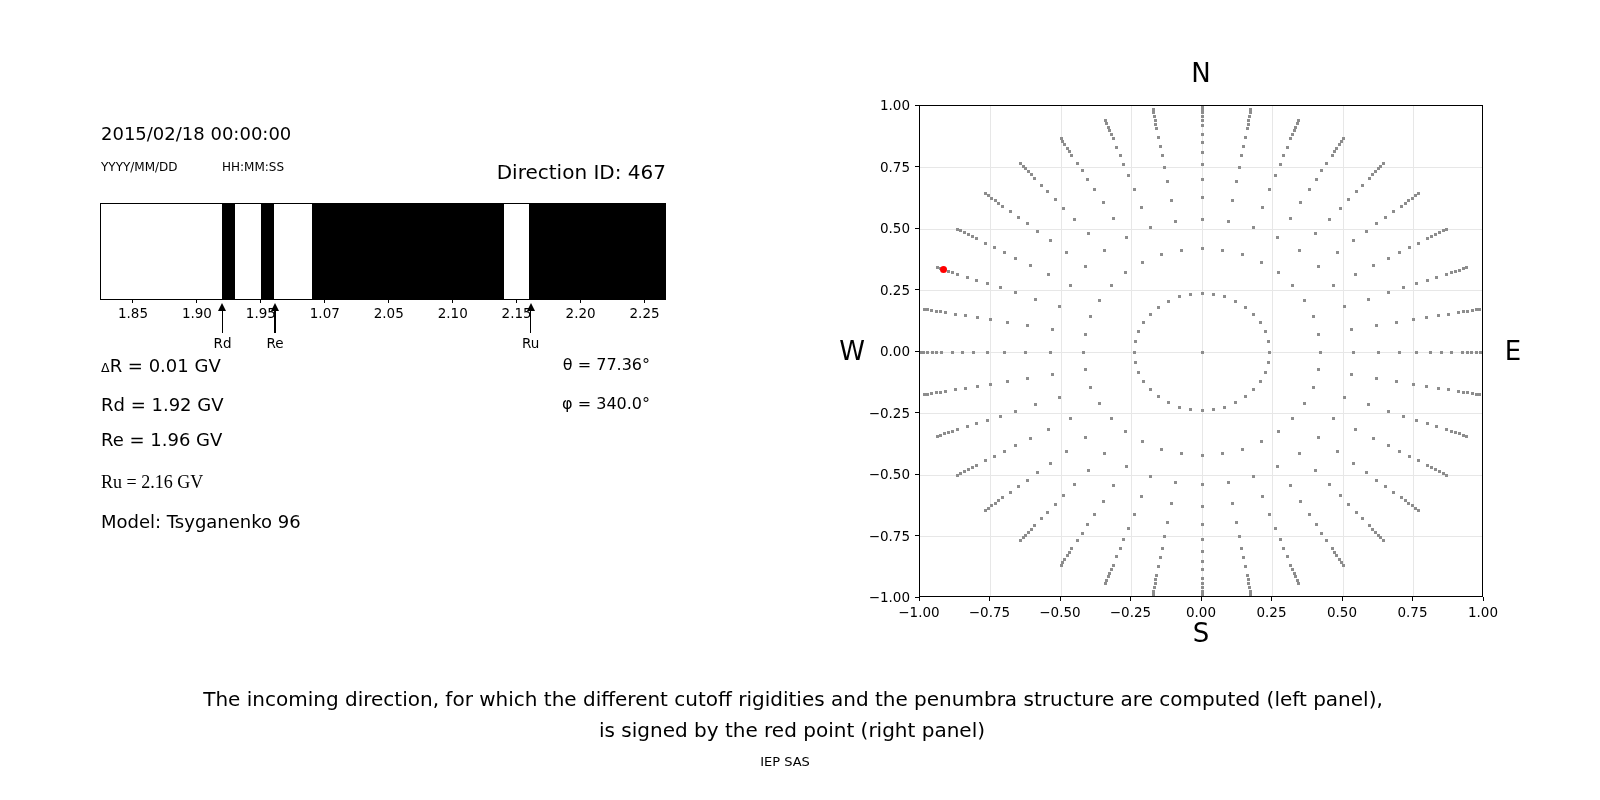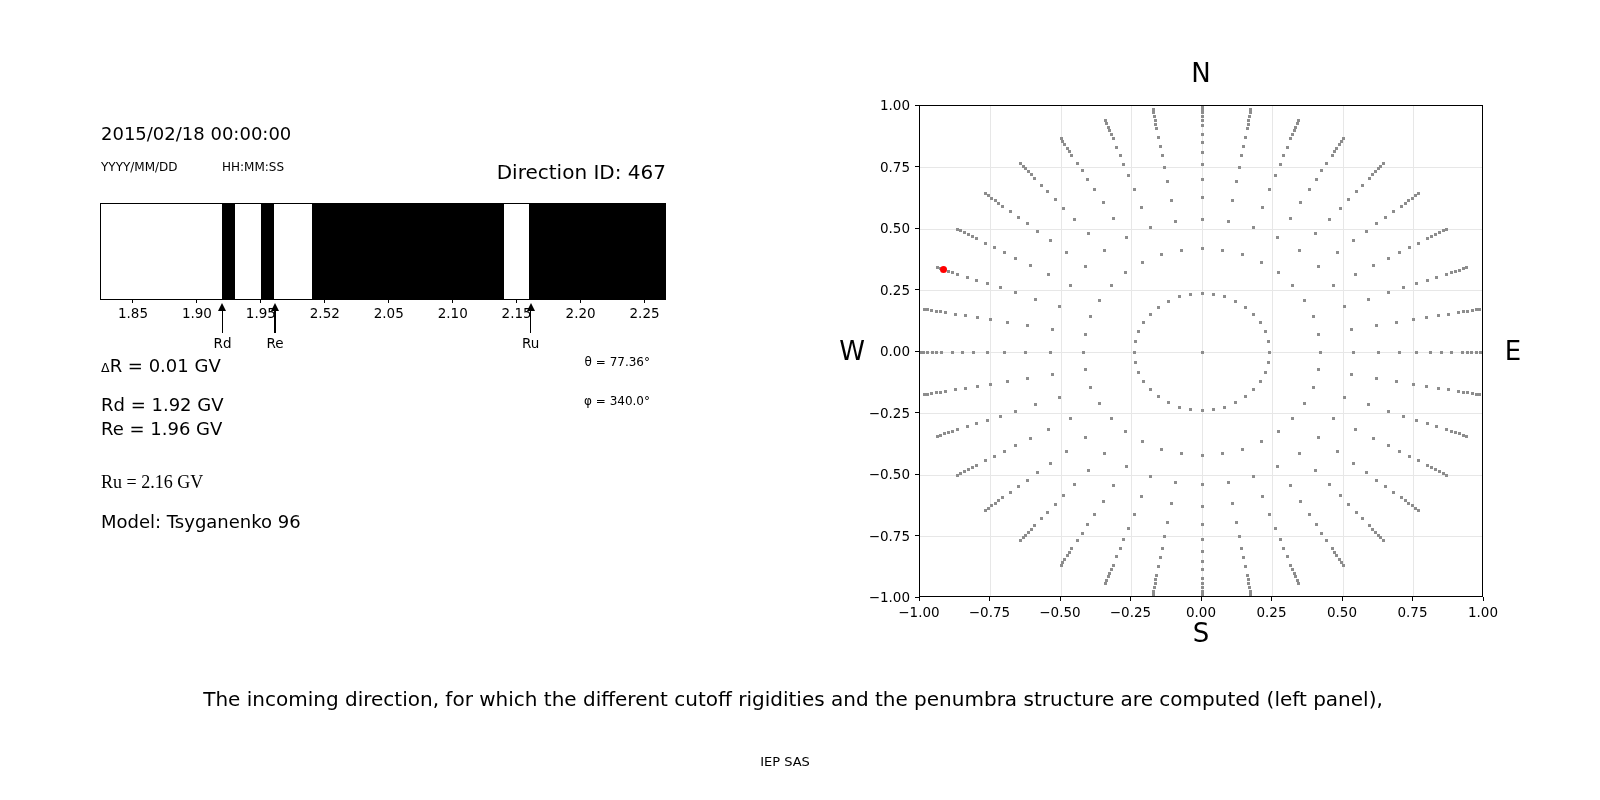"2.52" div.pen-xlabel { text: 2.52 -> 1.07 }
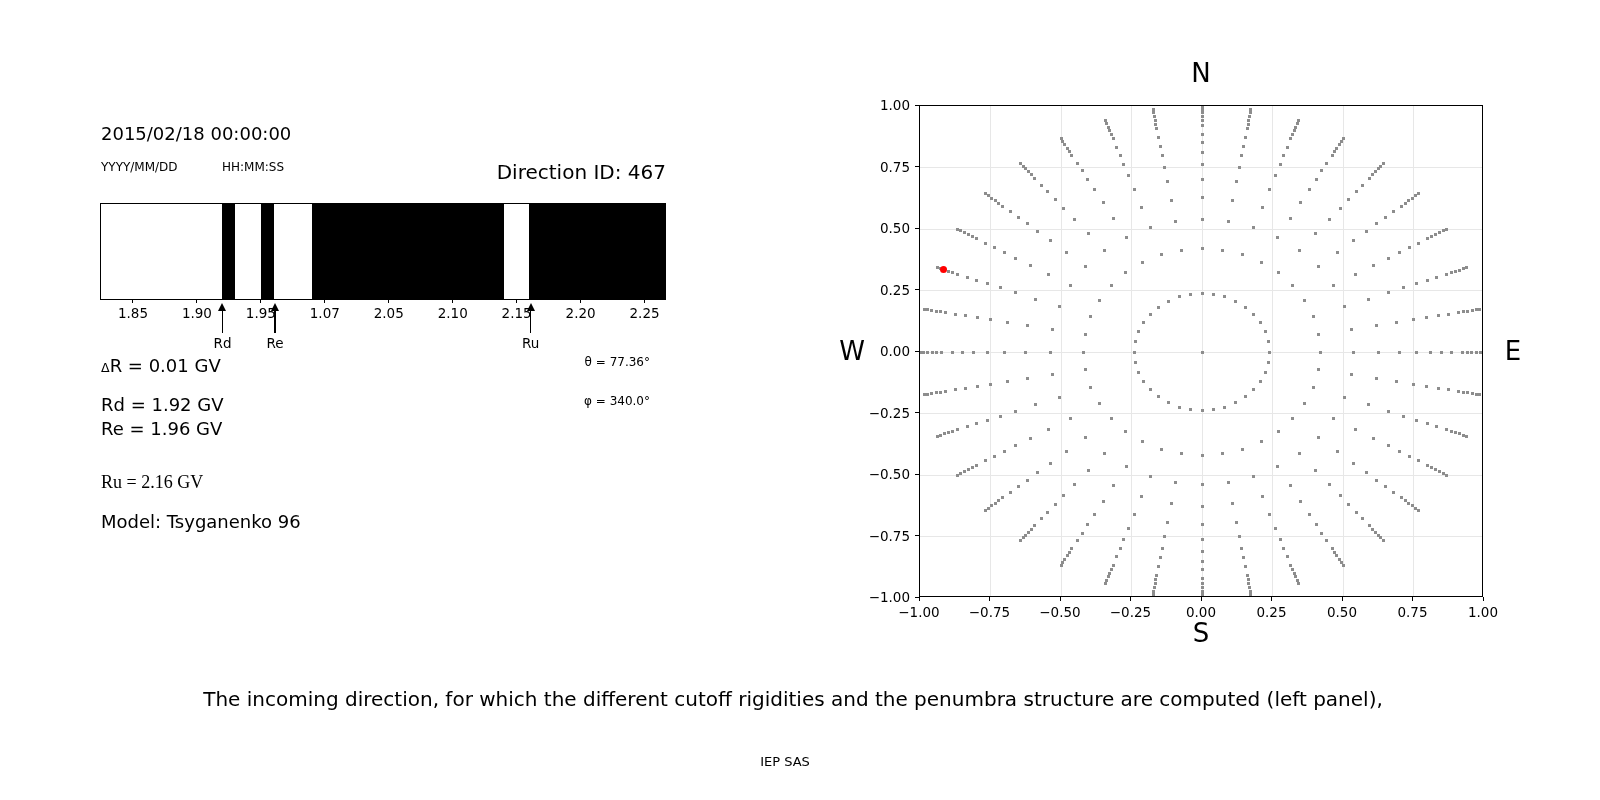"θ = 77.36°" .param-right { font-size: 12px -> 16px }
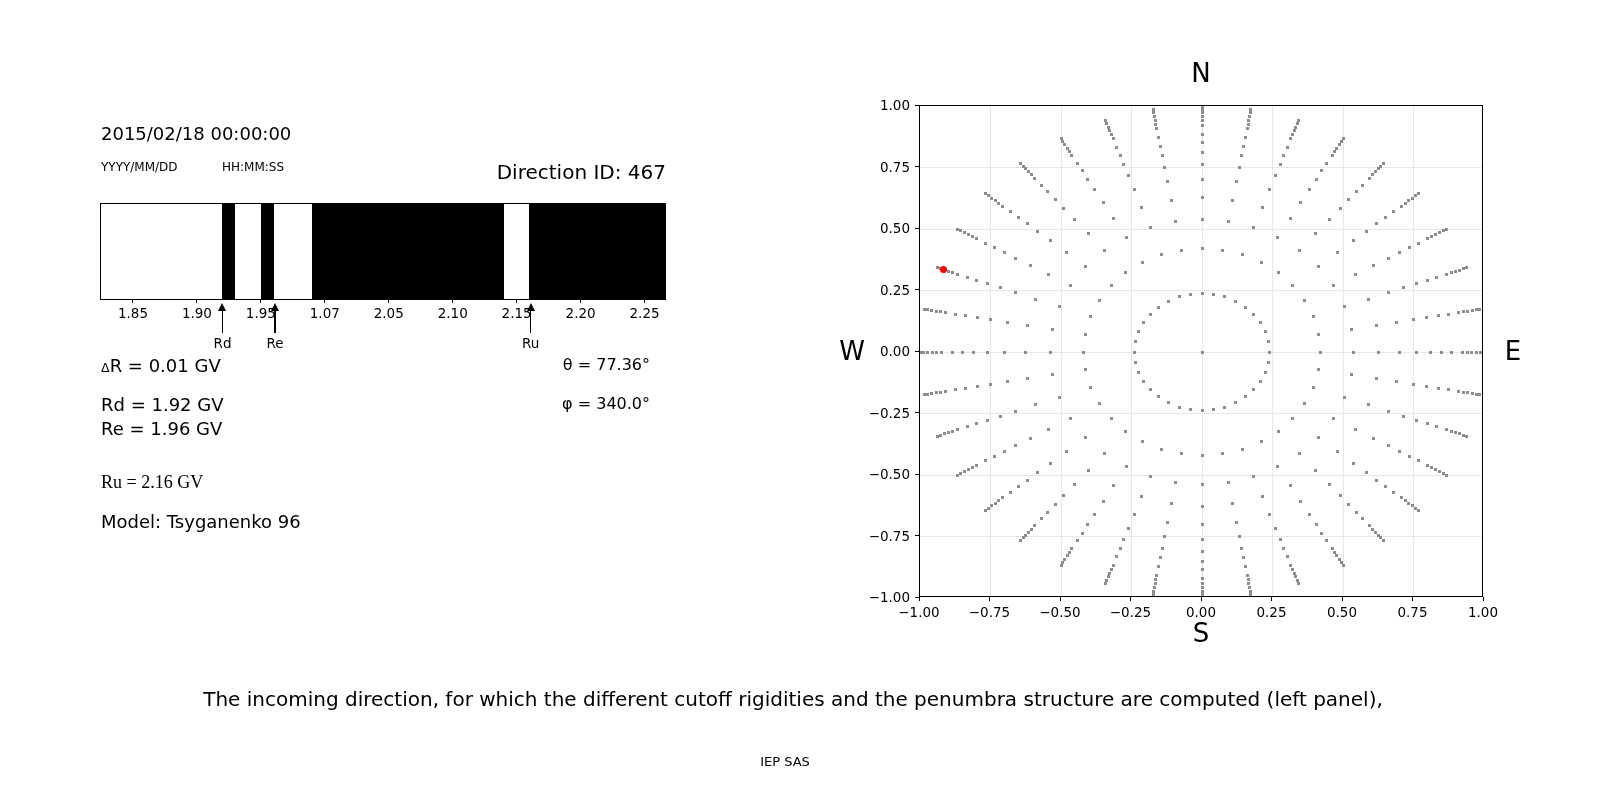"Re = 1.96 GV" div.abs { top: 418px -> 429px }
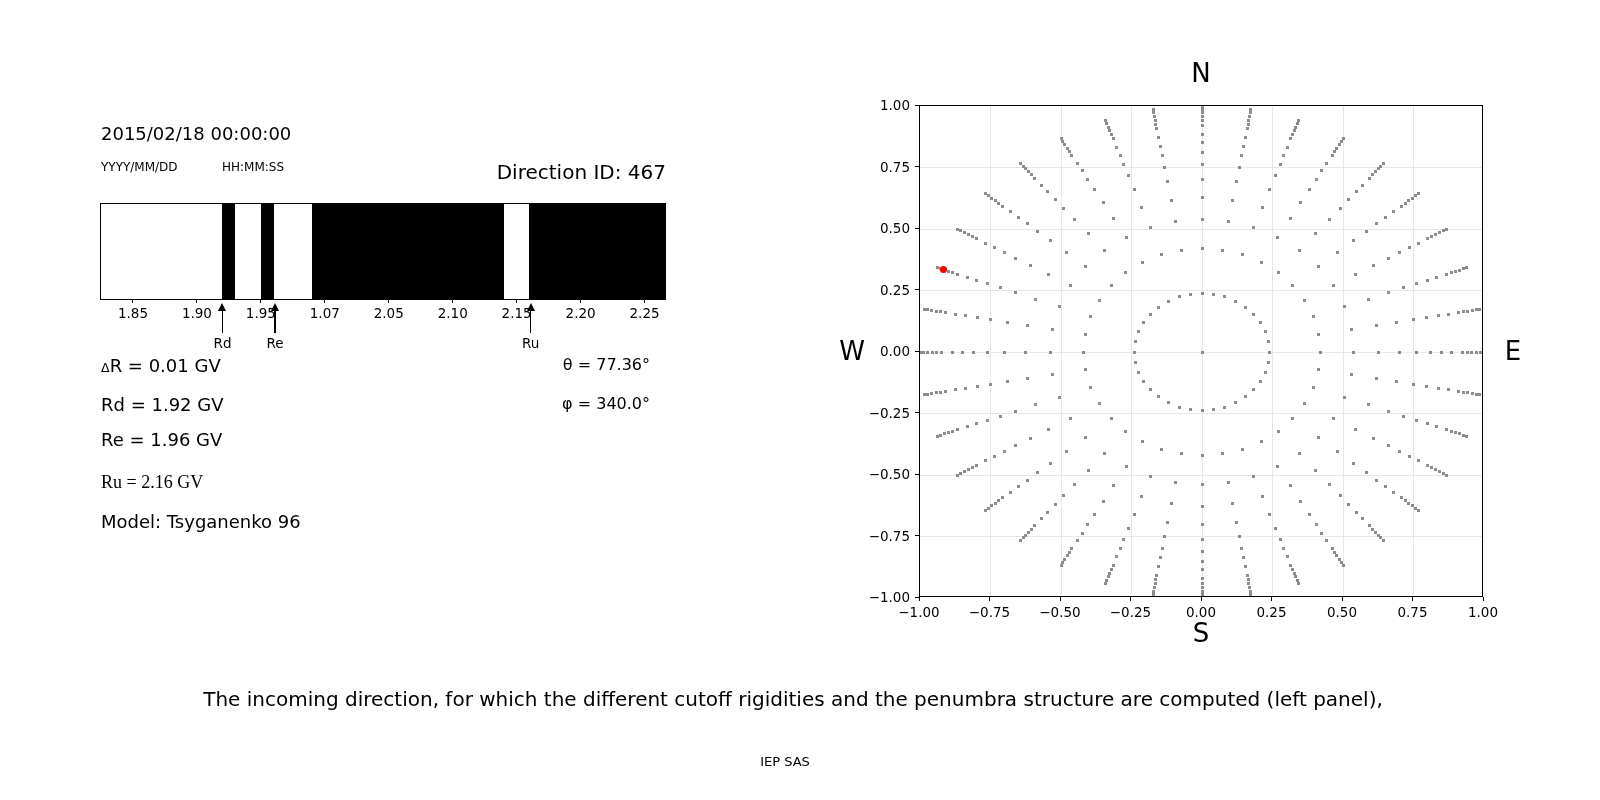"is signed by the red" div.abs { html: none -> <div>is signed by the red point (right panel)</div> }
